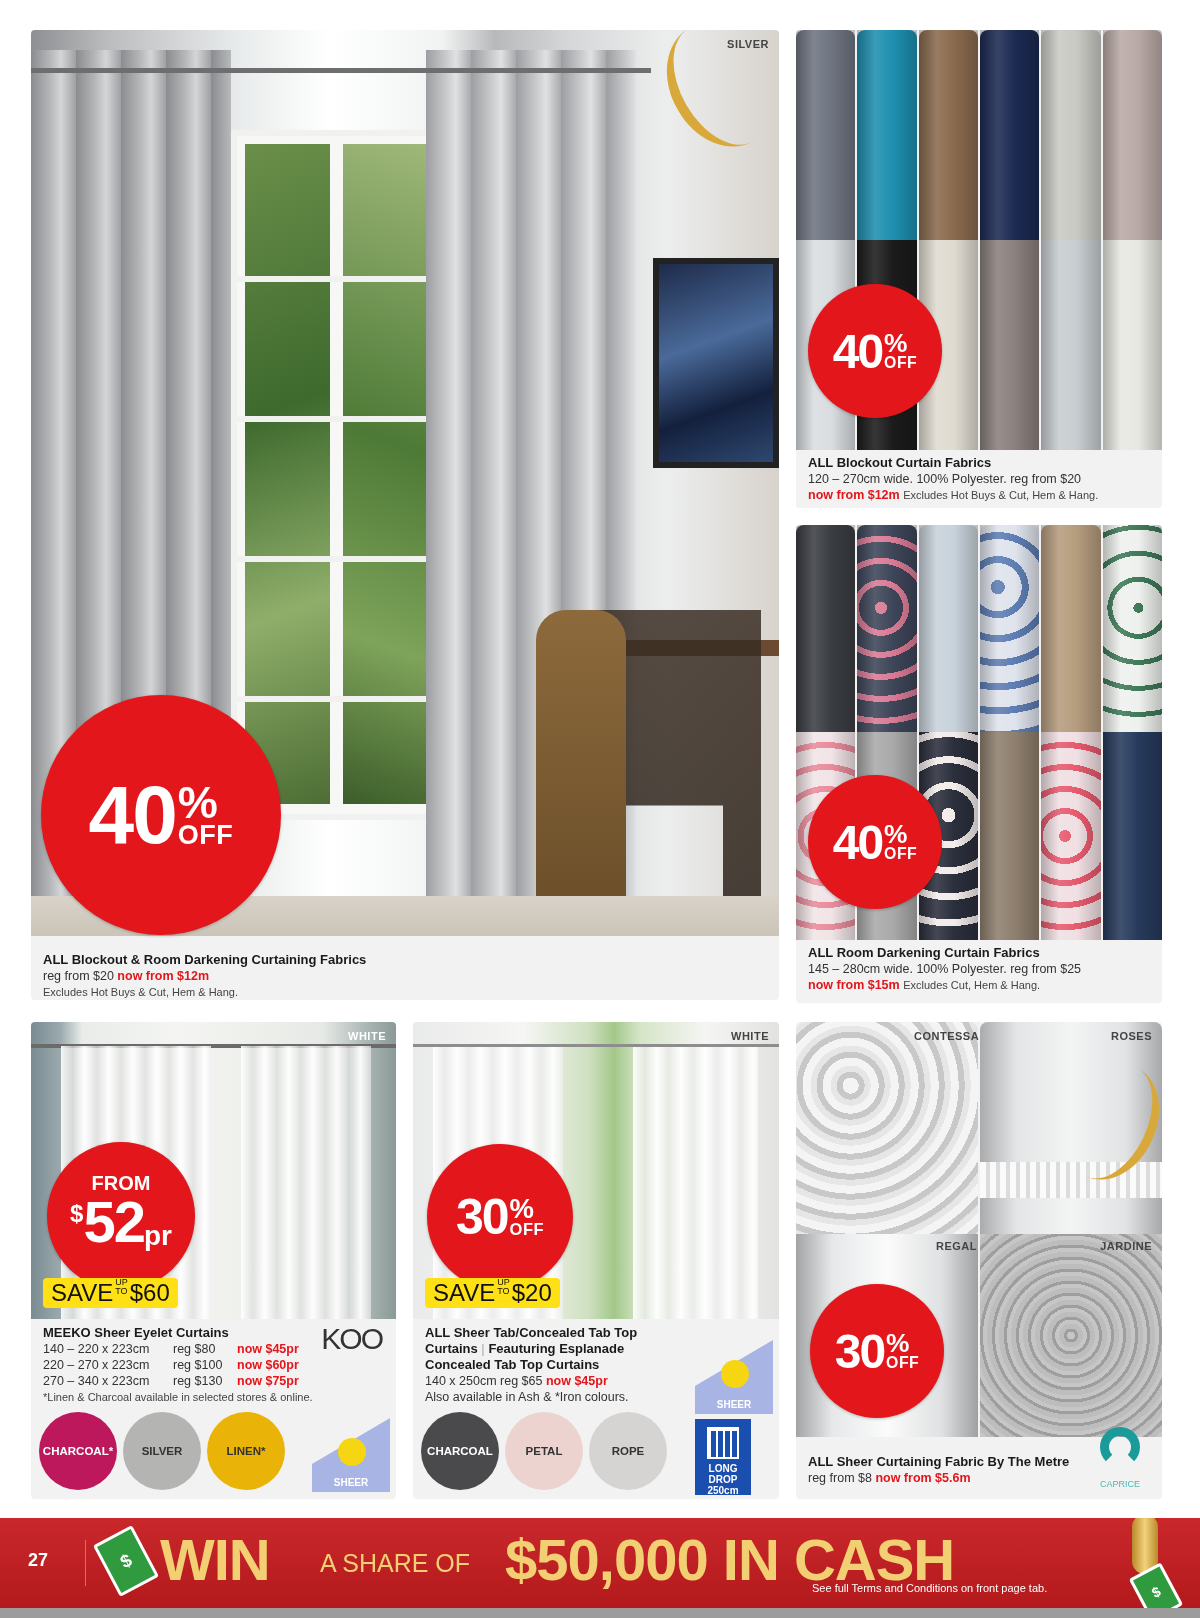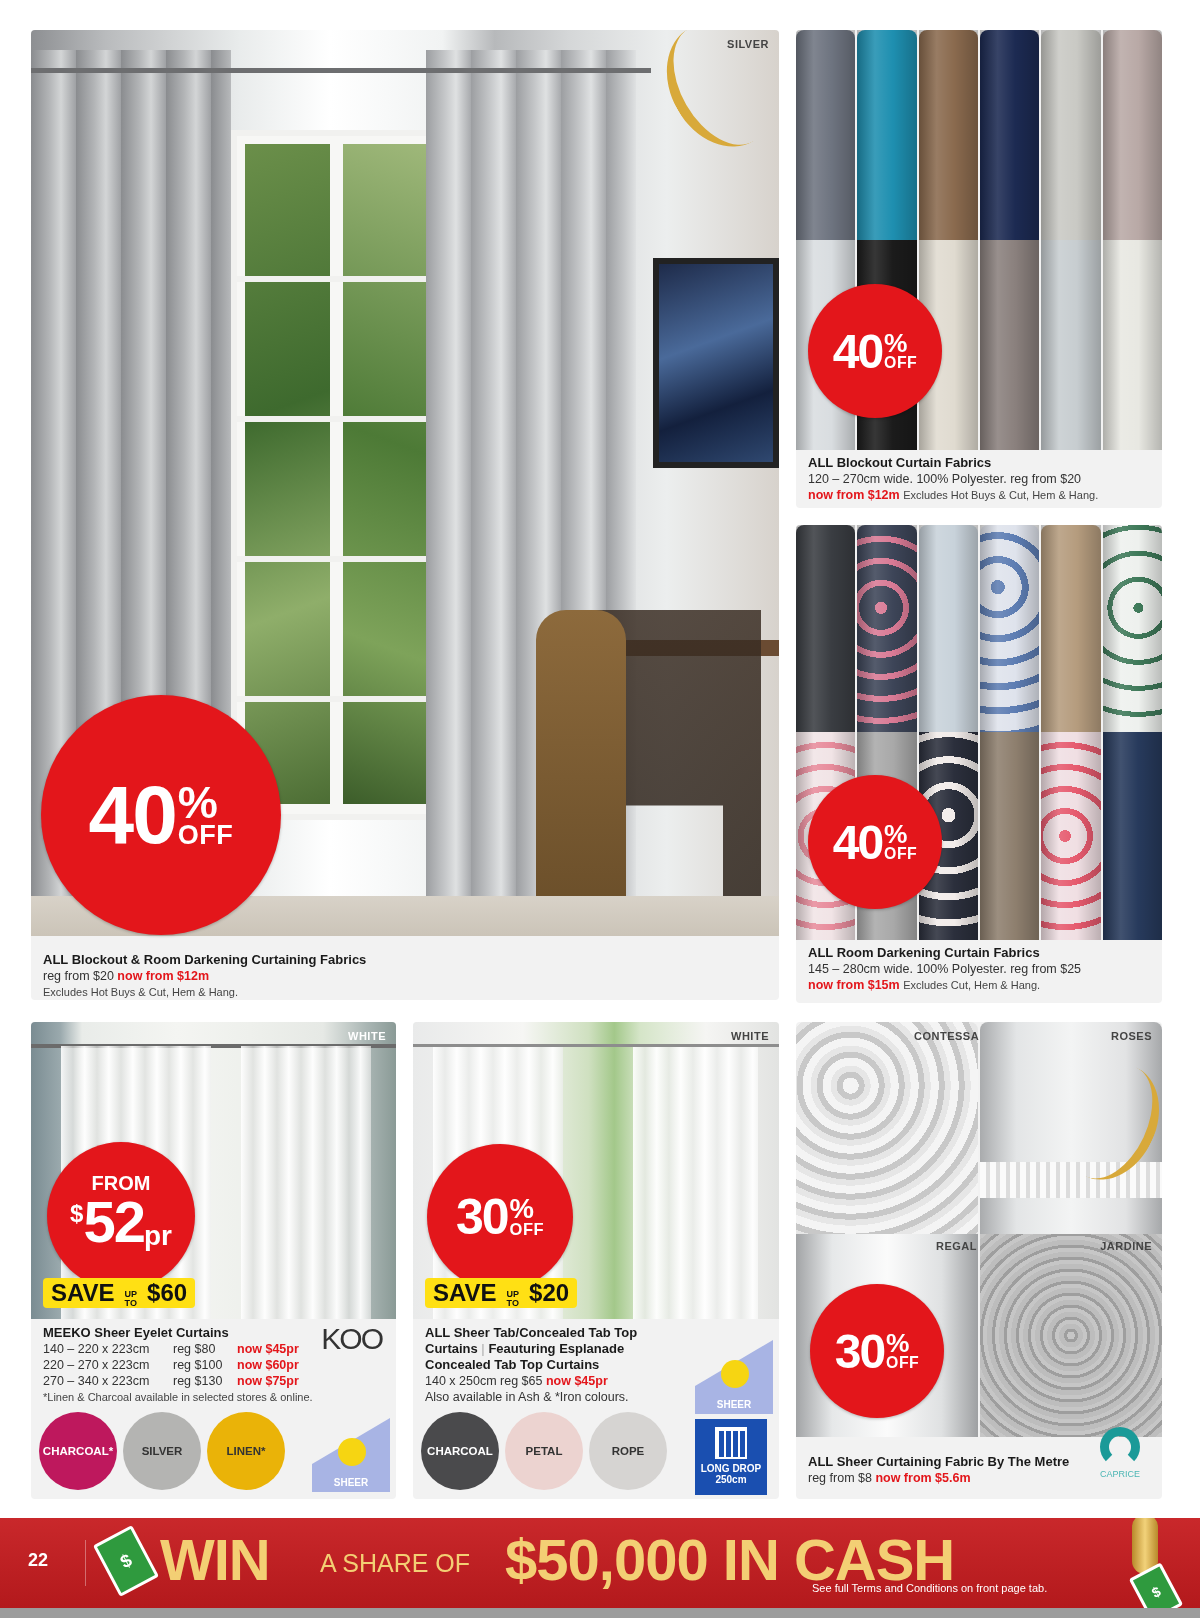"SAVE" .save { align-items: flex-end -> flex-start; font-weight: bold -> normal; gap: 10px -> 2px }
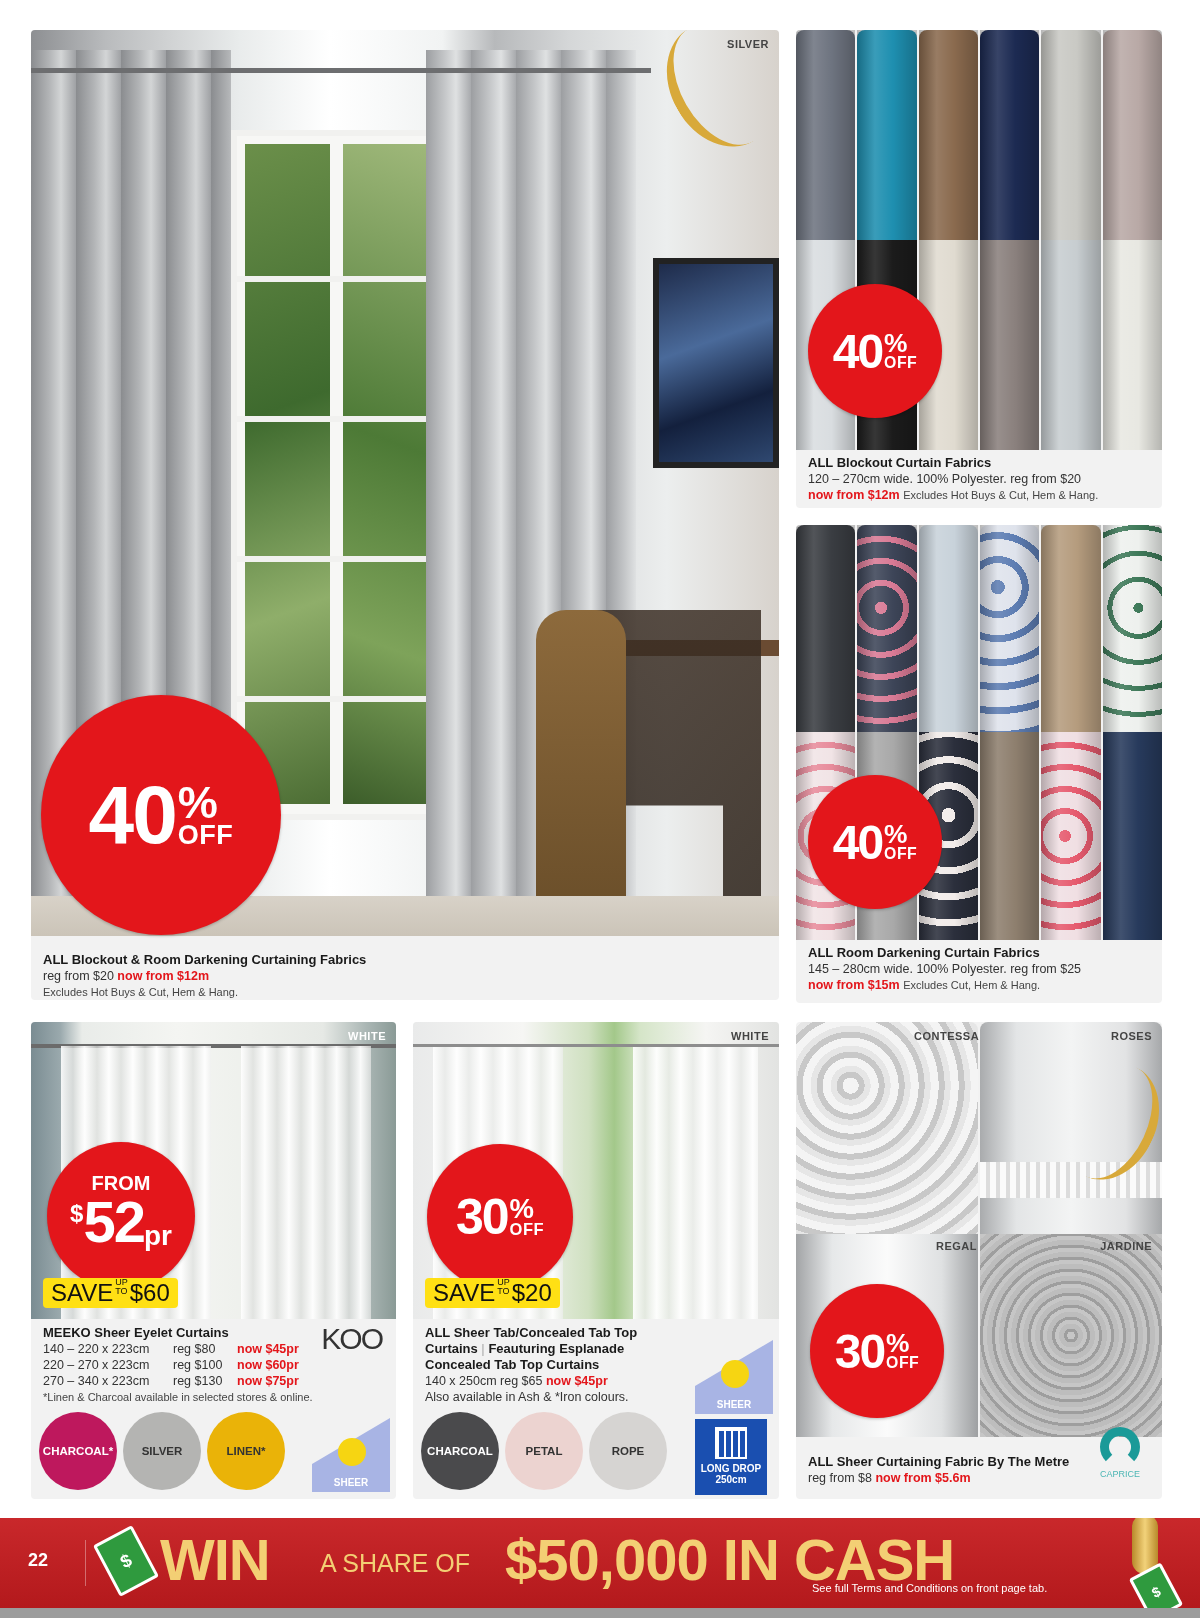"LONG DROP" .longdrop { width: 72px -> 56px }
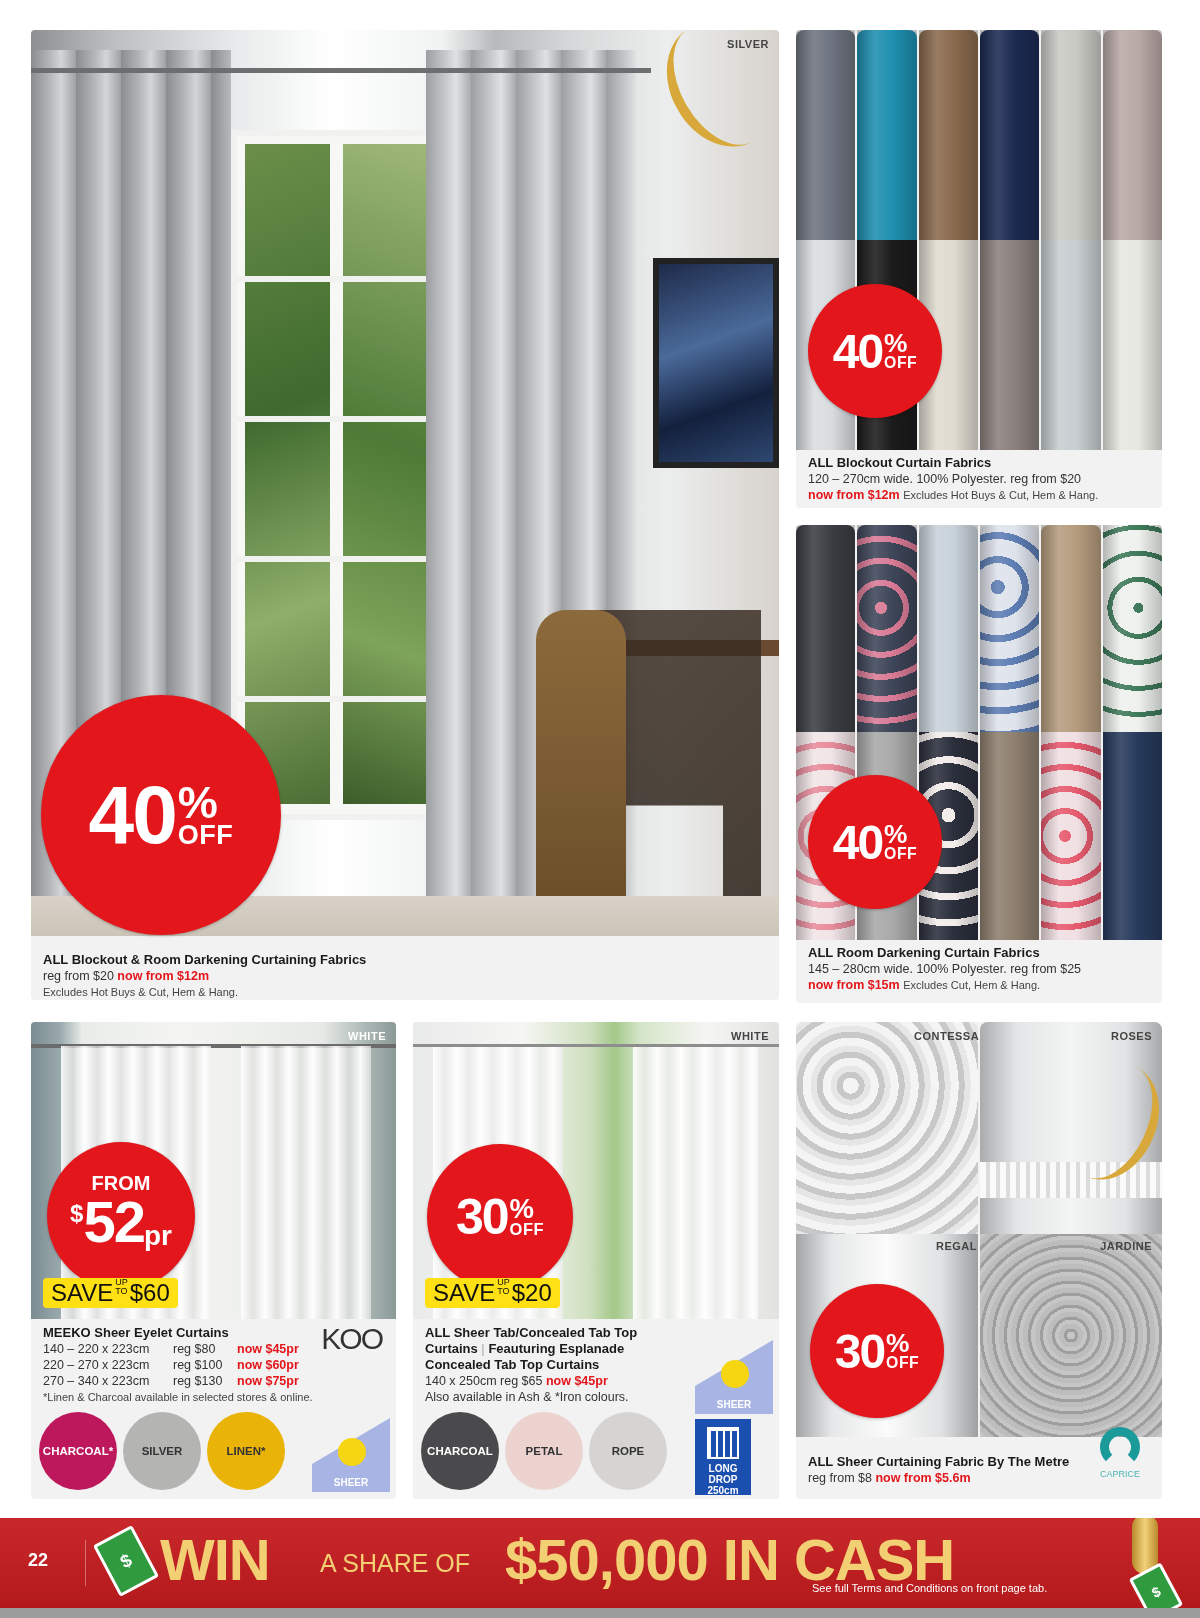"CAPRICE" div { margin-top: 2px -> 12px }
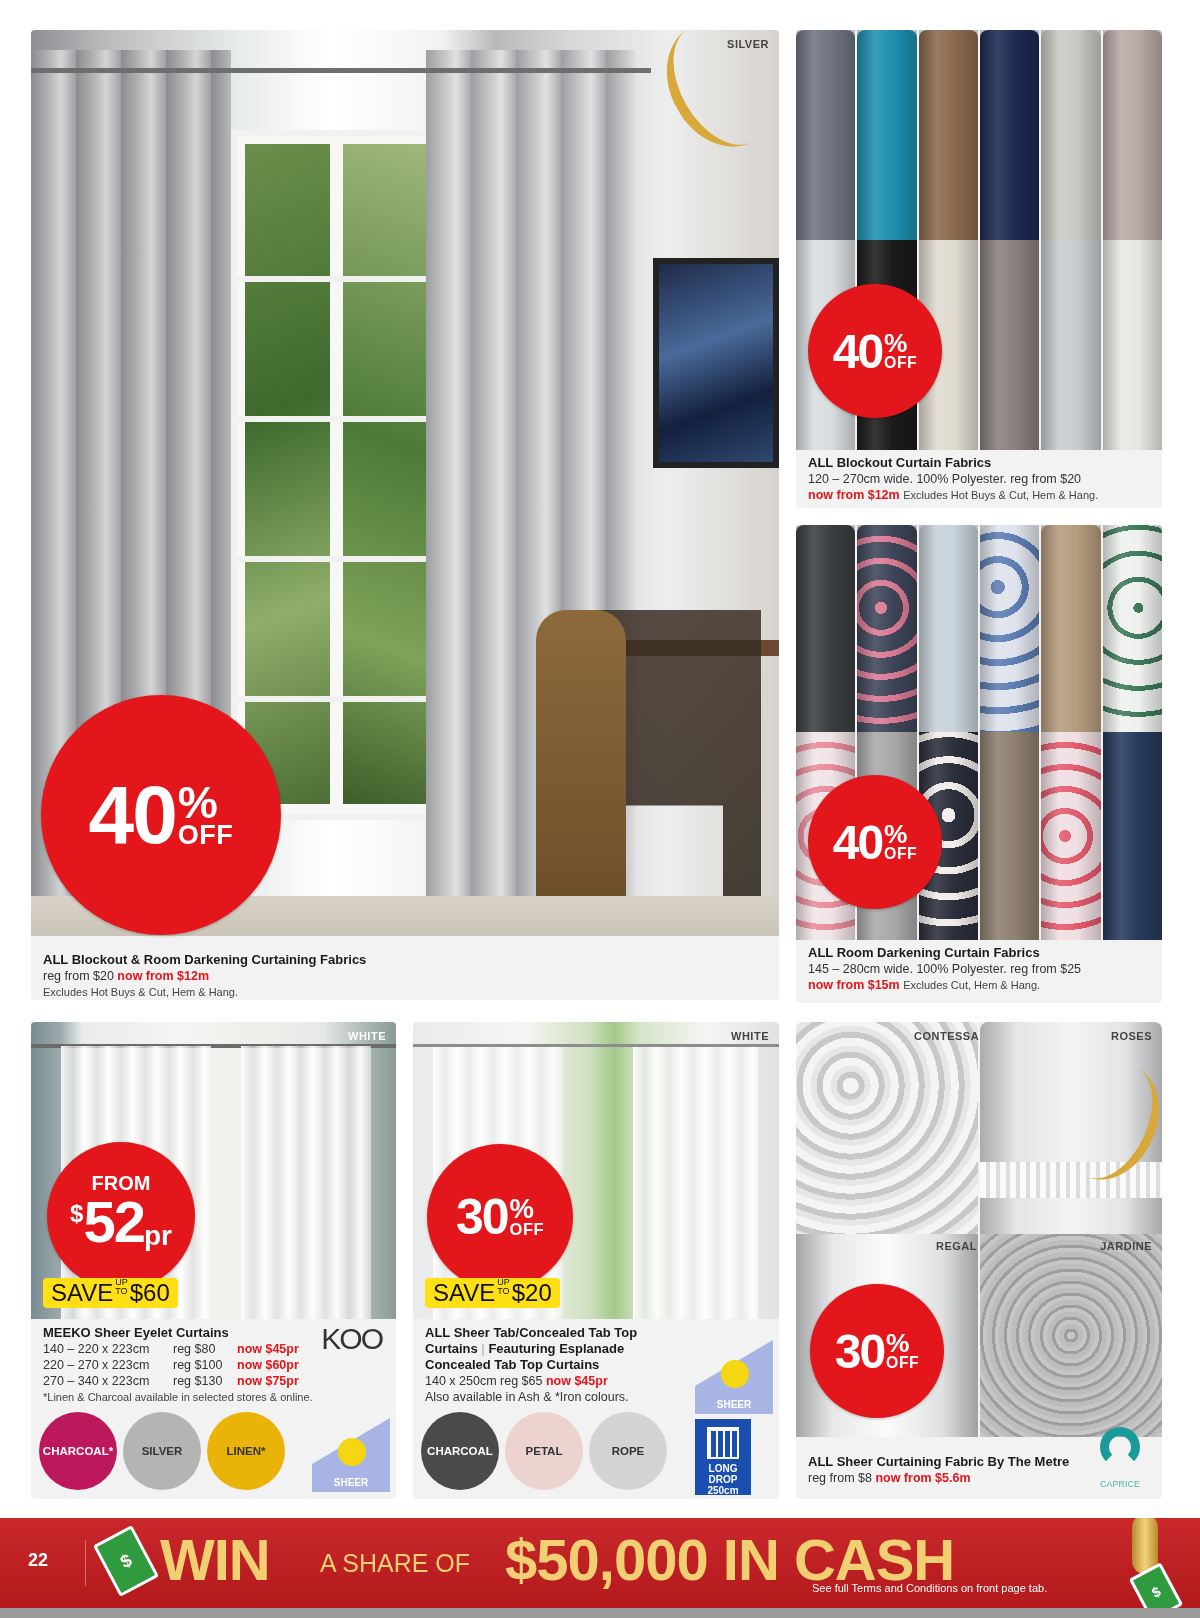"22" span.pageno { text: 22 -> 27 }
